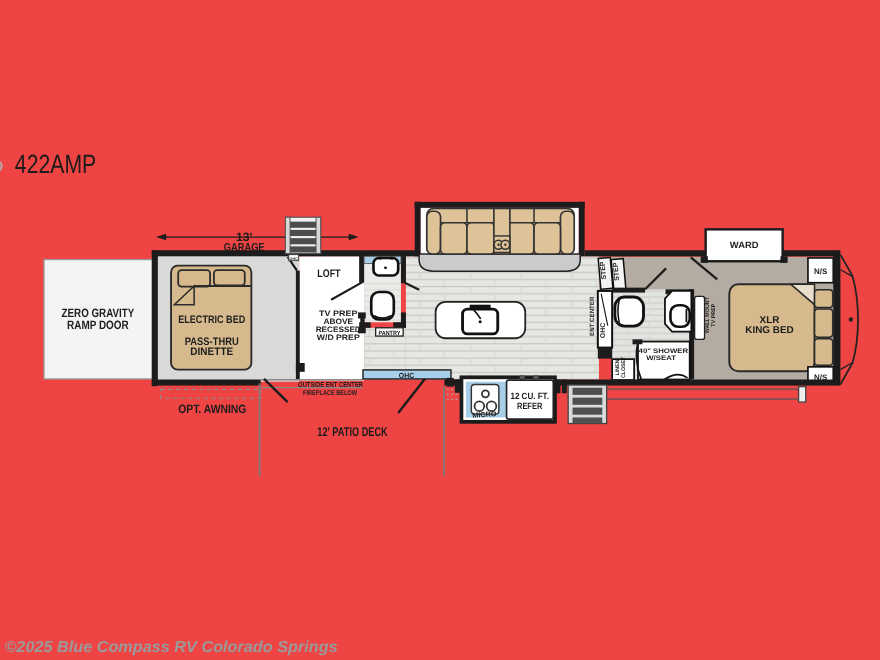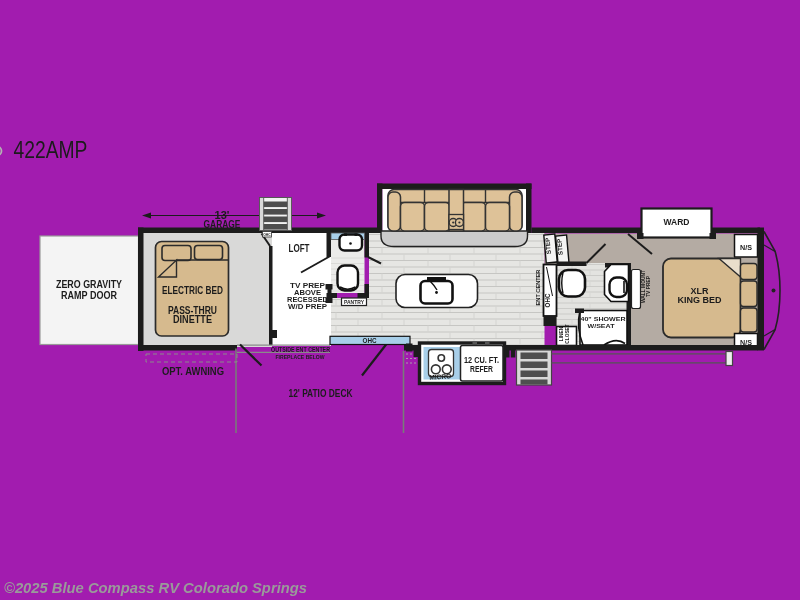"422AMP" #page { background: #a21caf -> #ef4444 }
